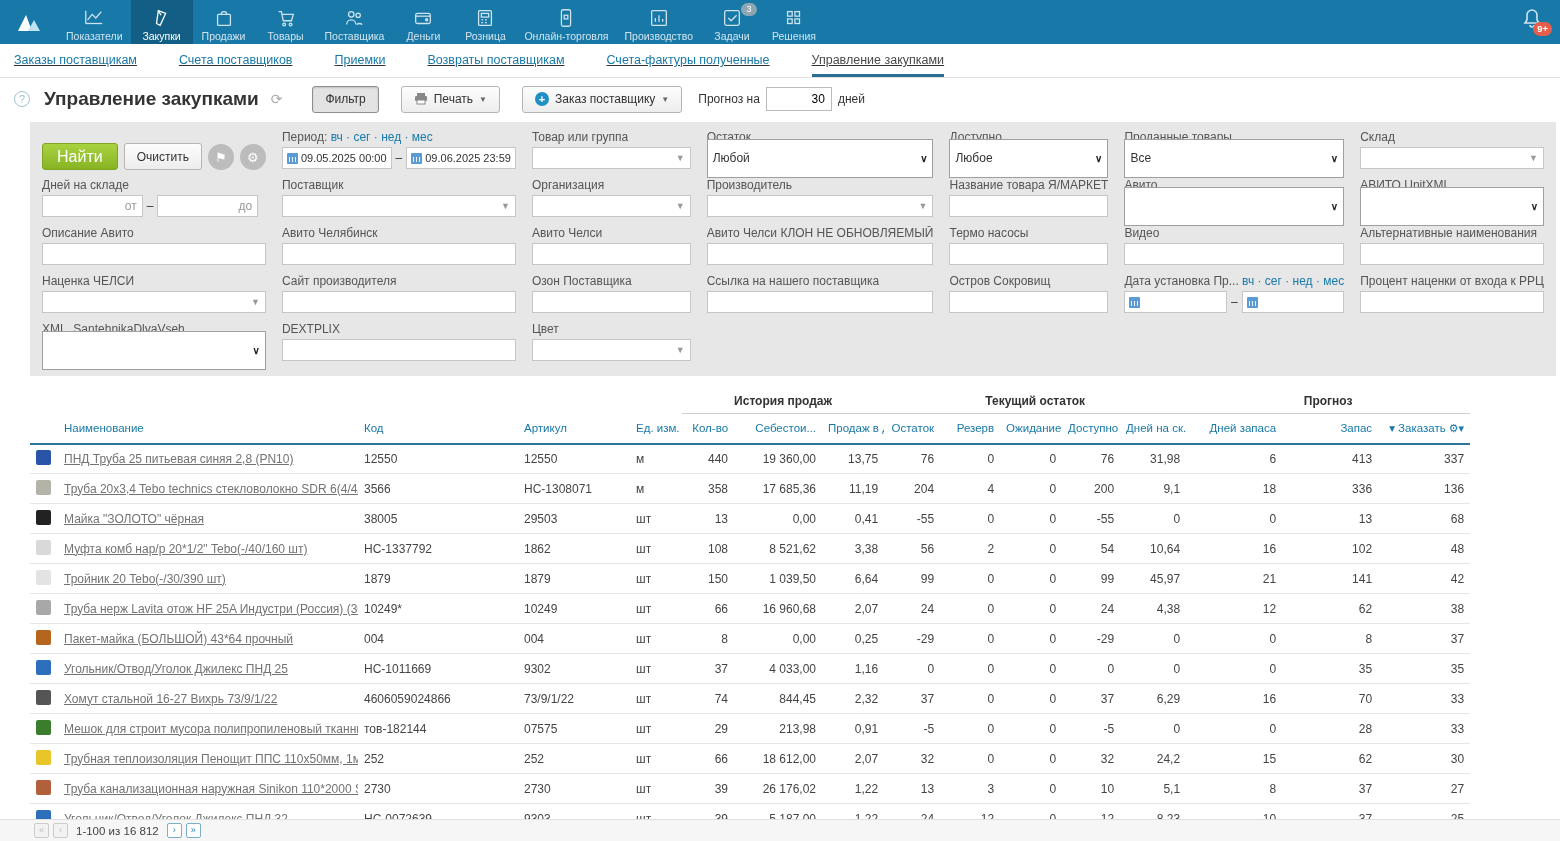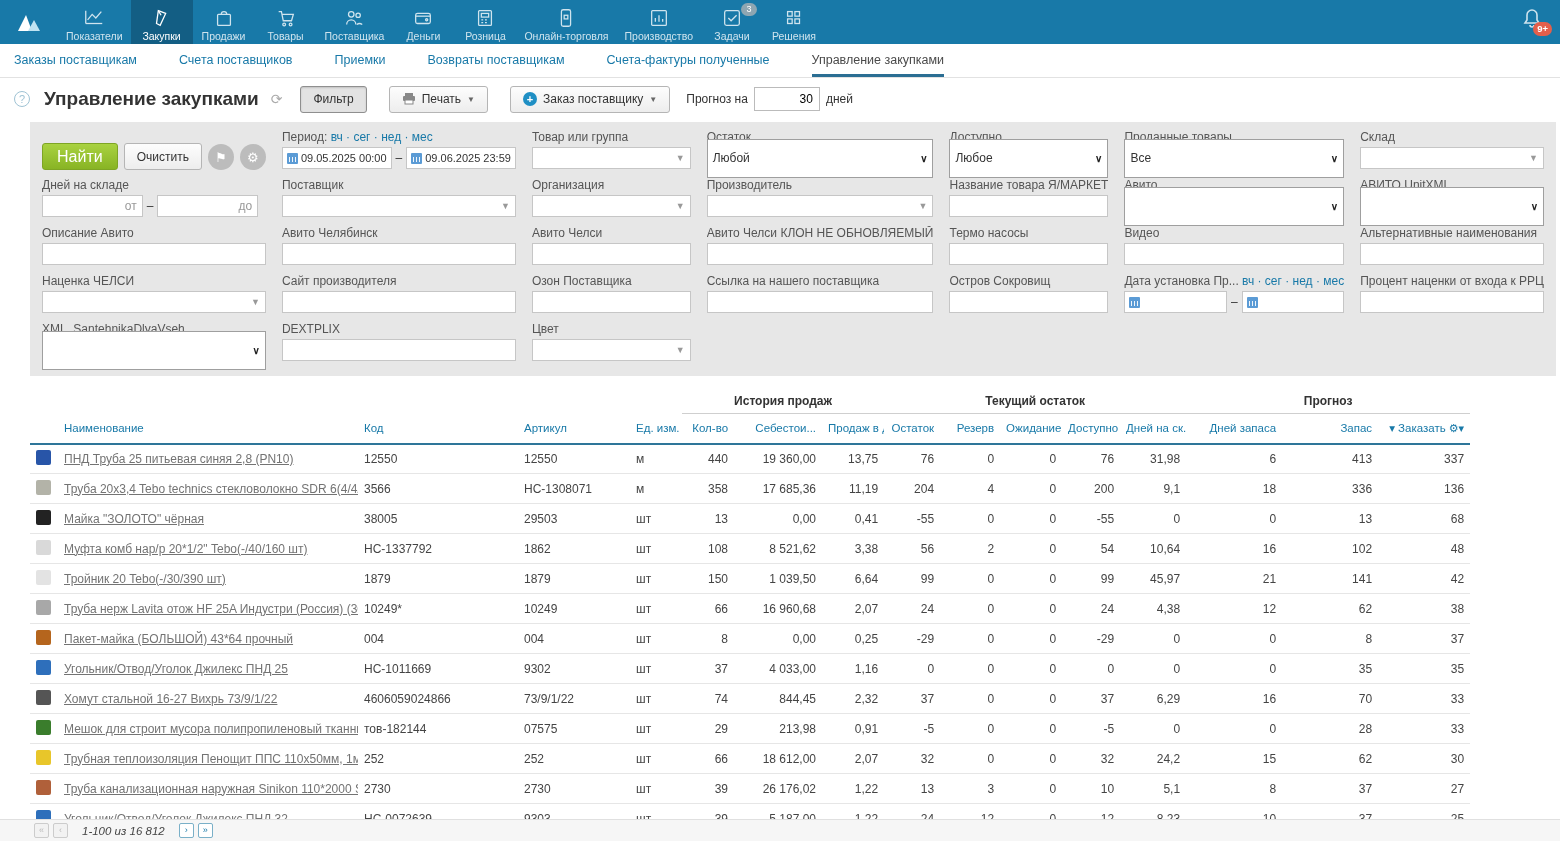"Заказы поставщикам" .subnav { text-decoration: none -> underline }
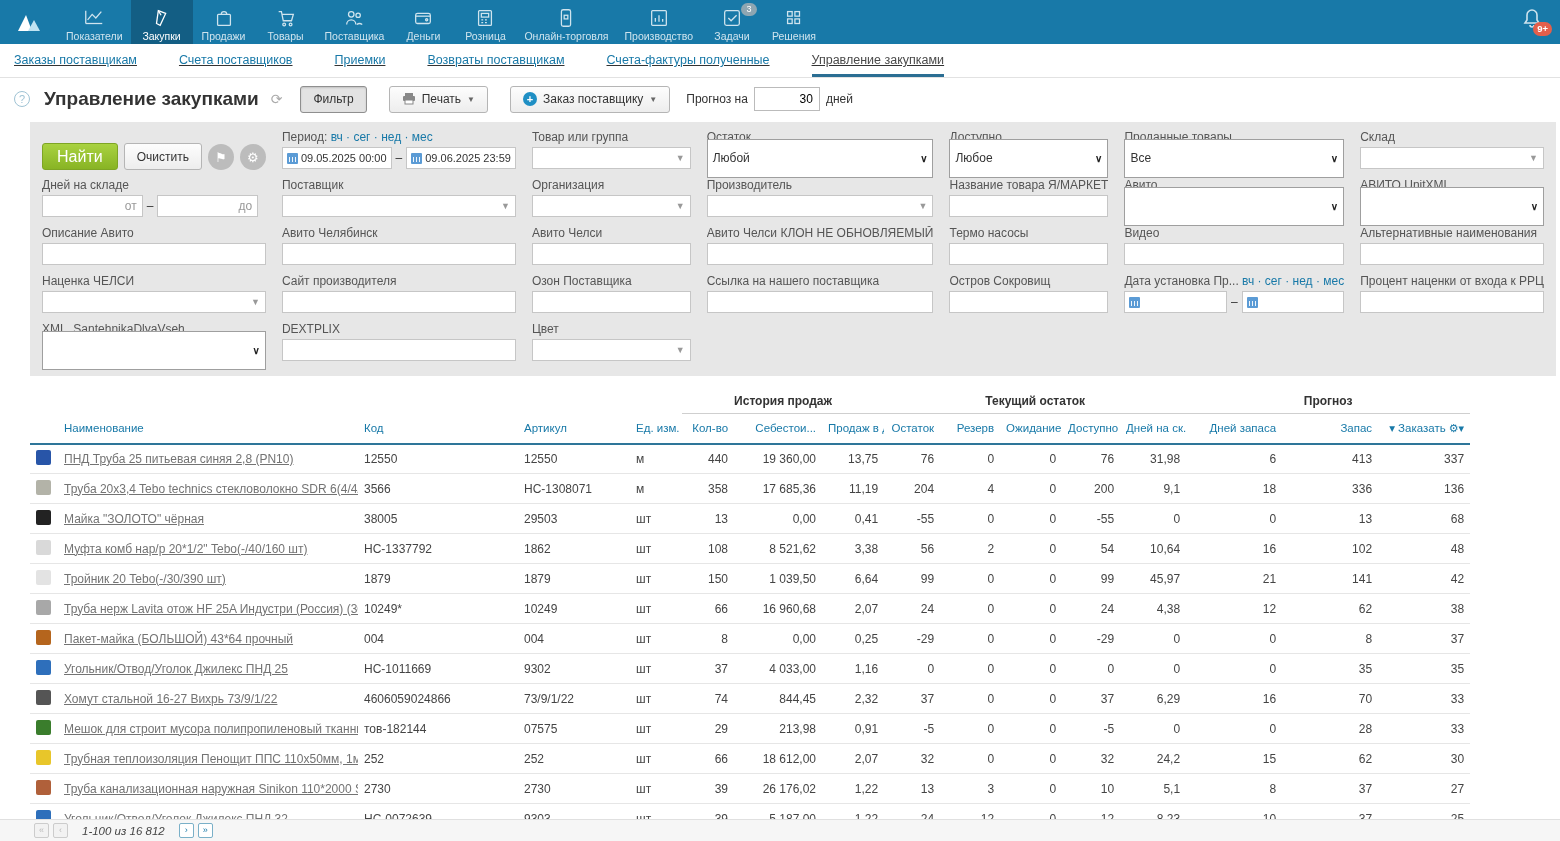"Фильтр" button.btn { margin-left: 6px -> 18px }
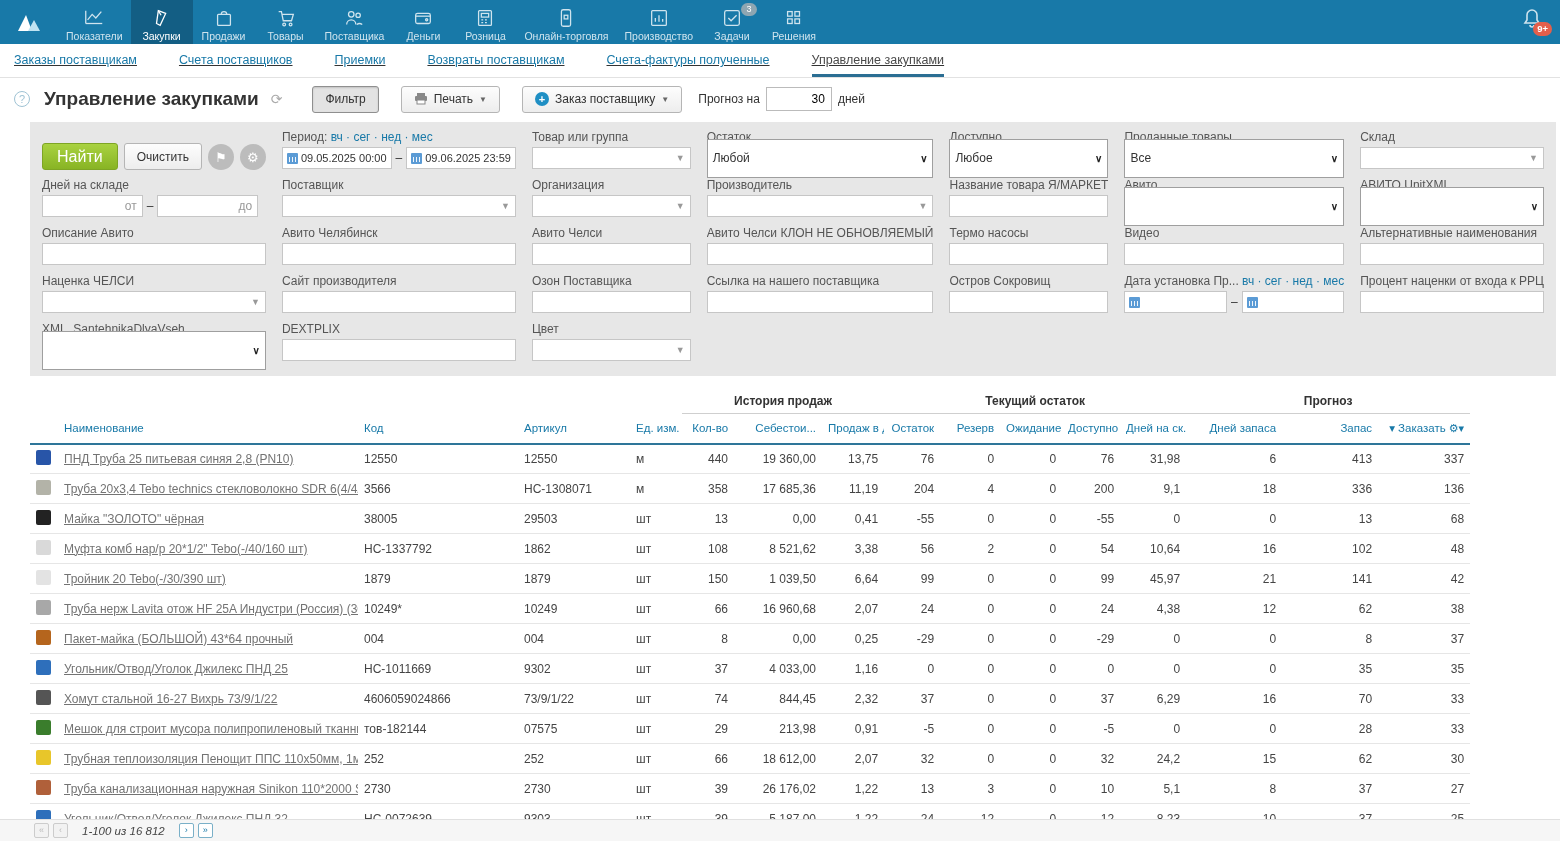"1-100 из 16 812" .pg-text { font-style: italic -> none; margin: 0 10px -> 0 4px }
